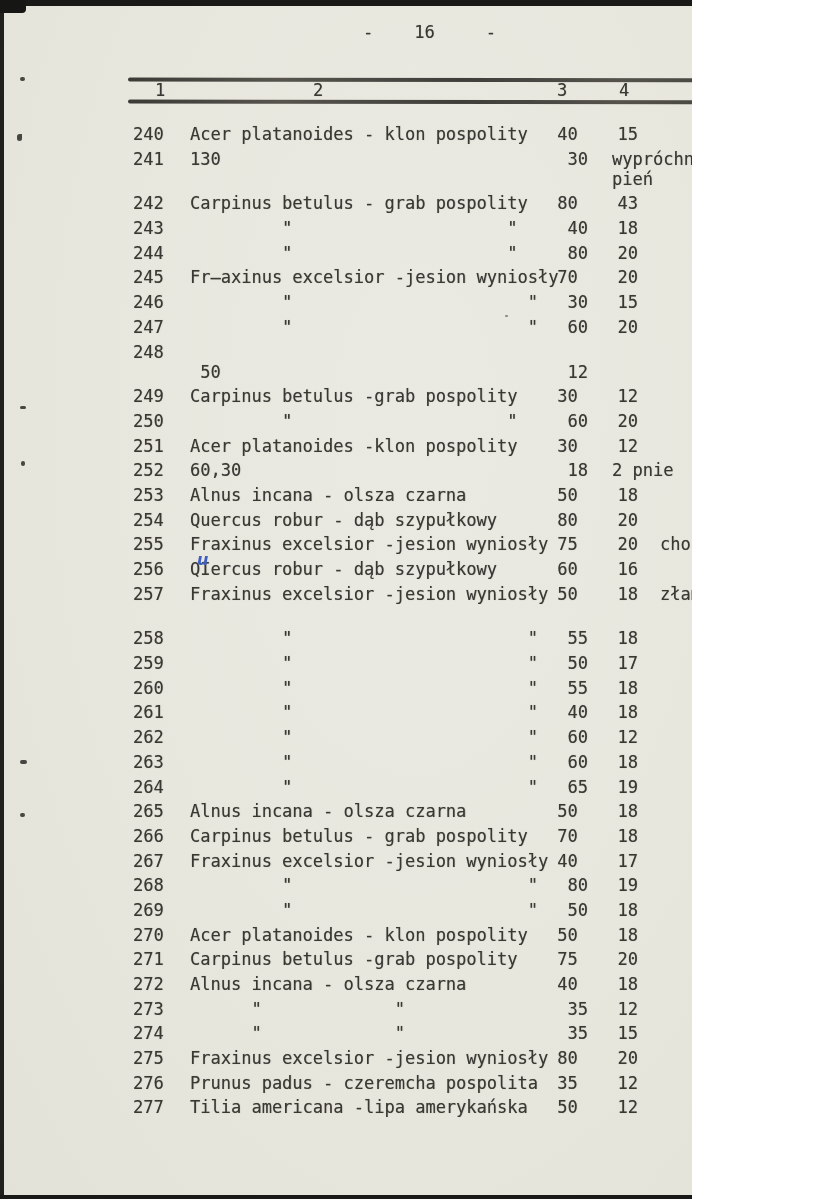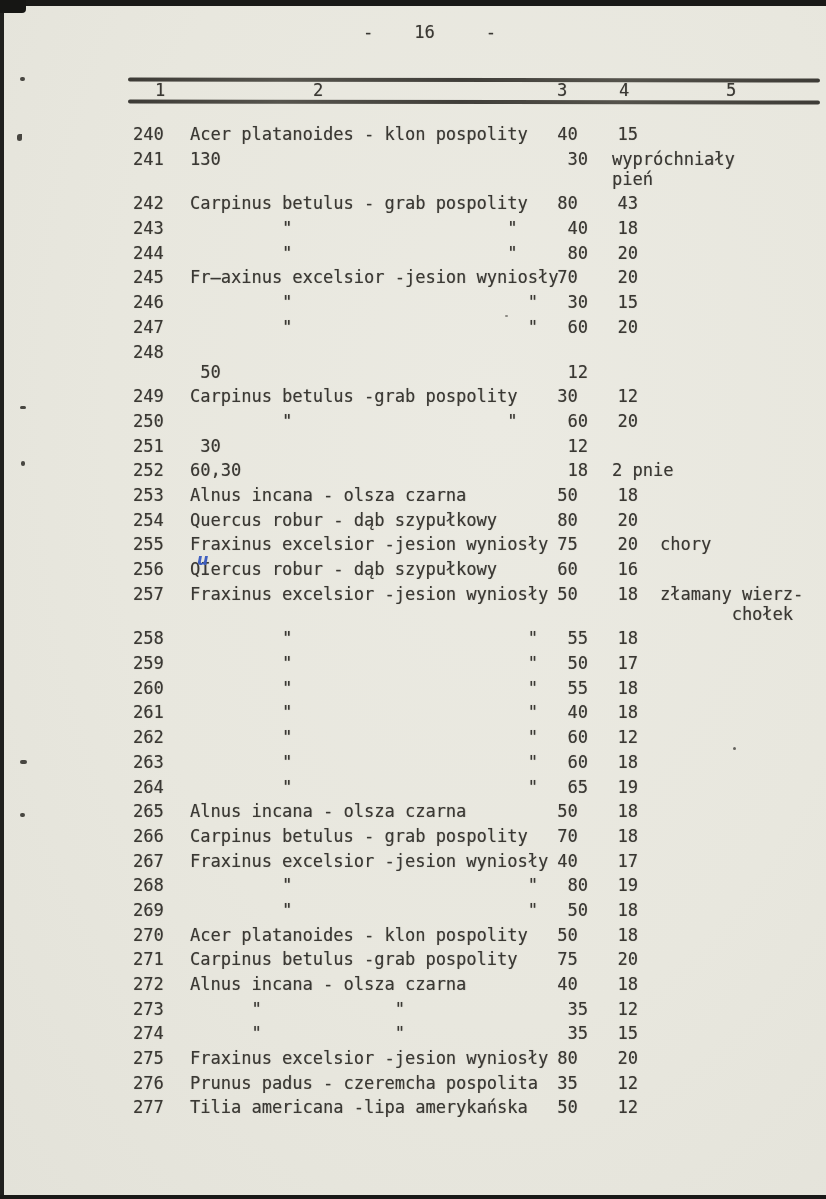"- 16 -" .page { width: 826px -> 692px }
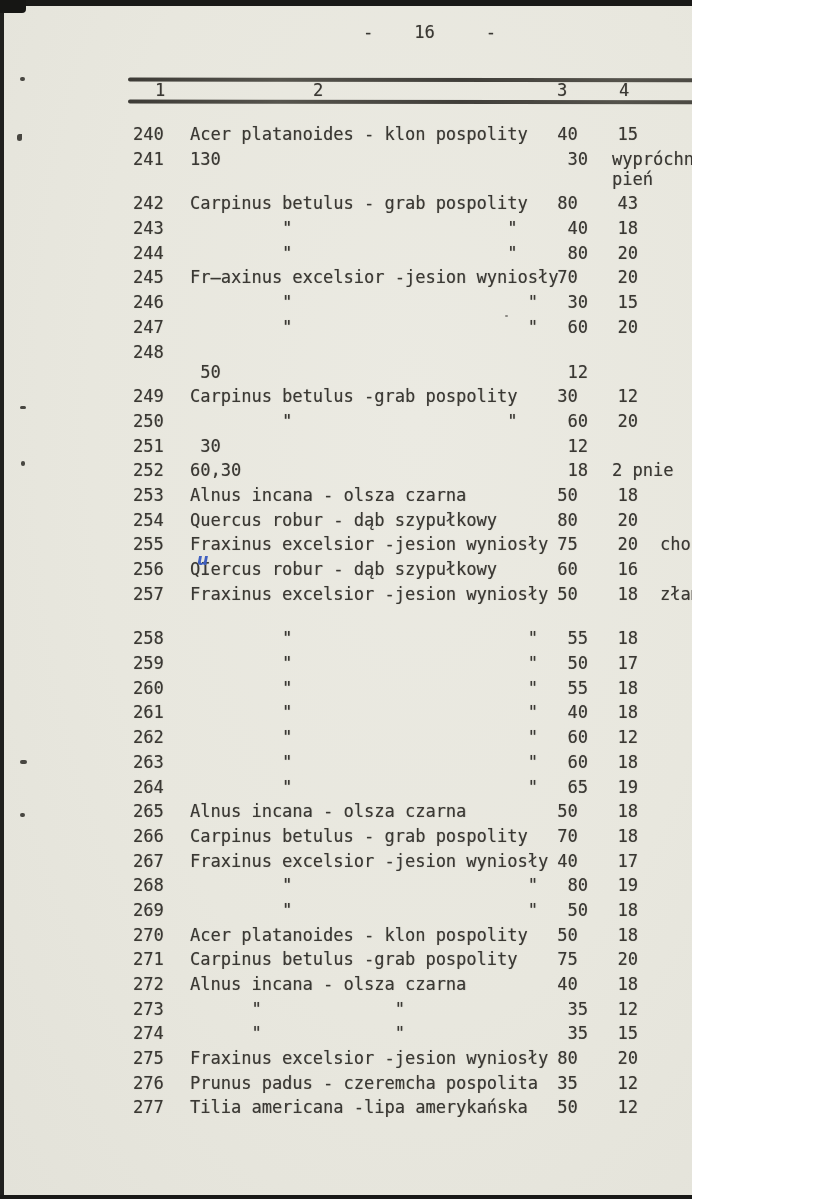"Acer platanoides -klon pospolity" div.cell { html: none -> <div>Acer platanoides -klon pospolity</div> }
